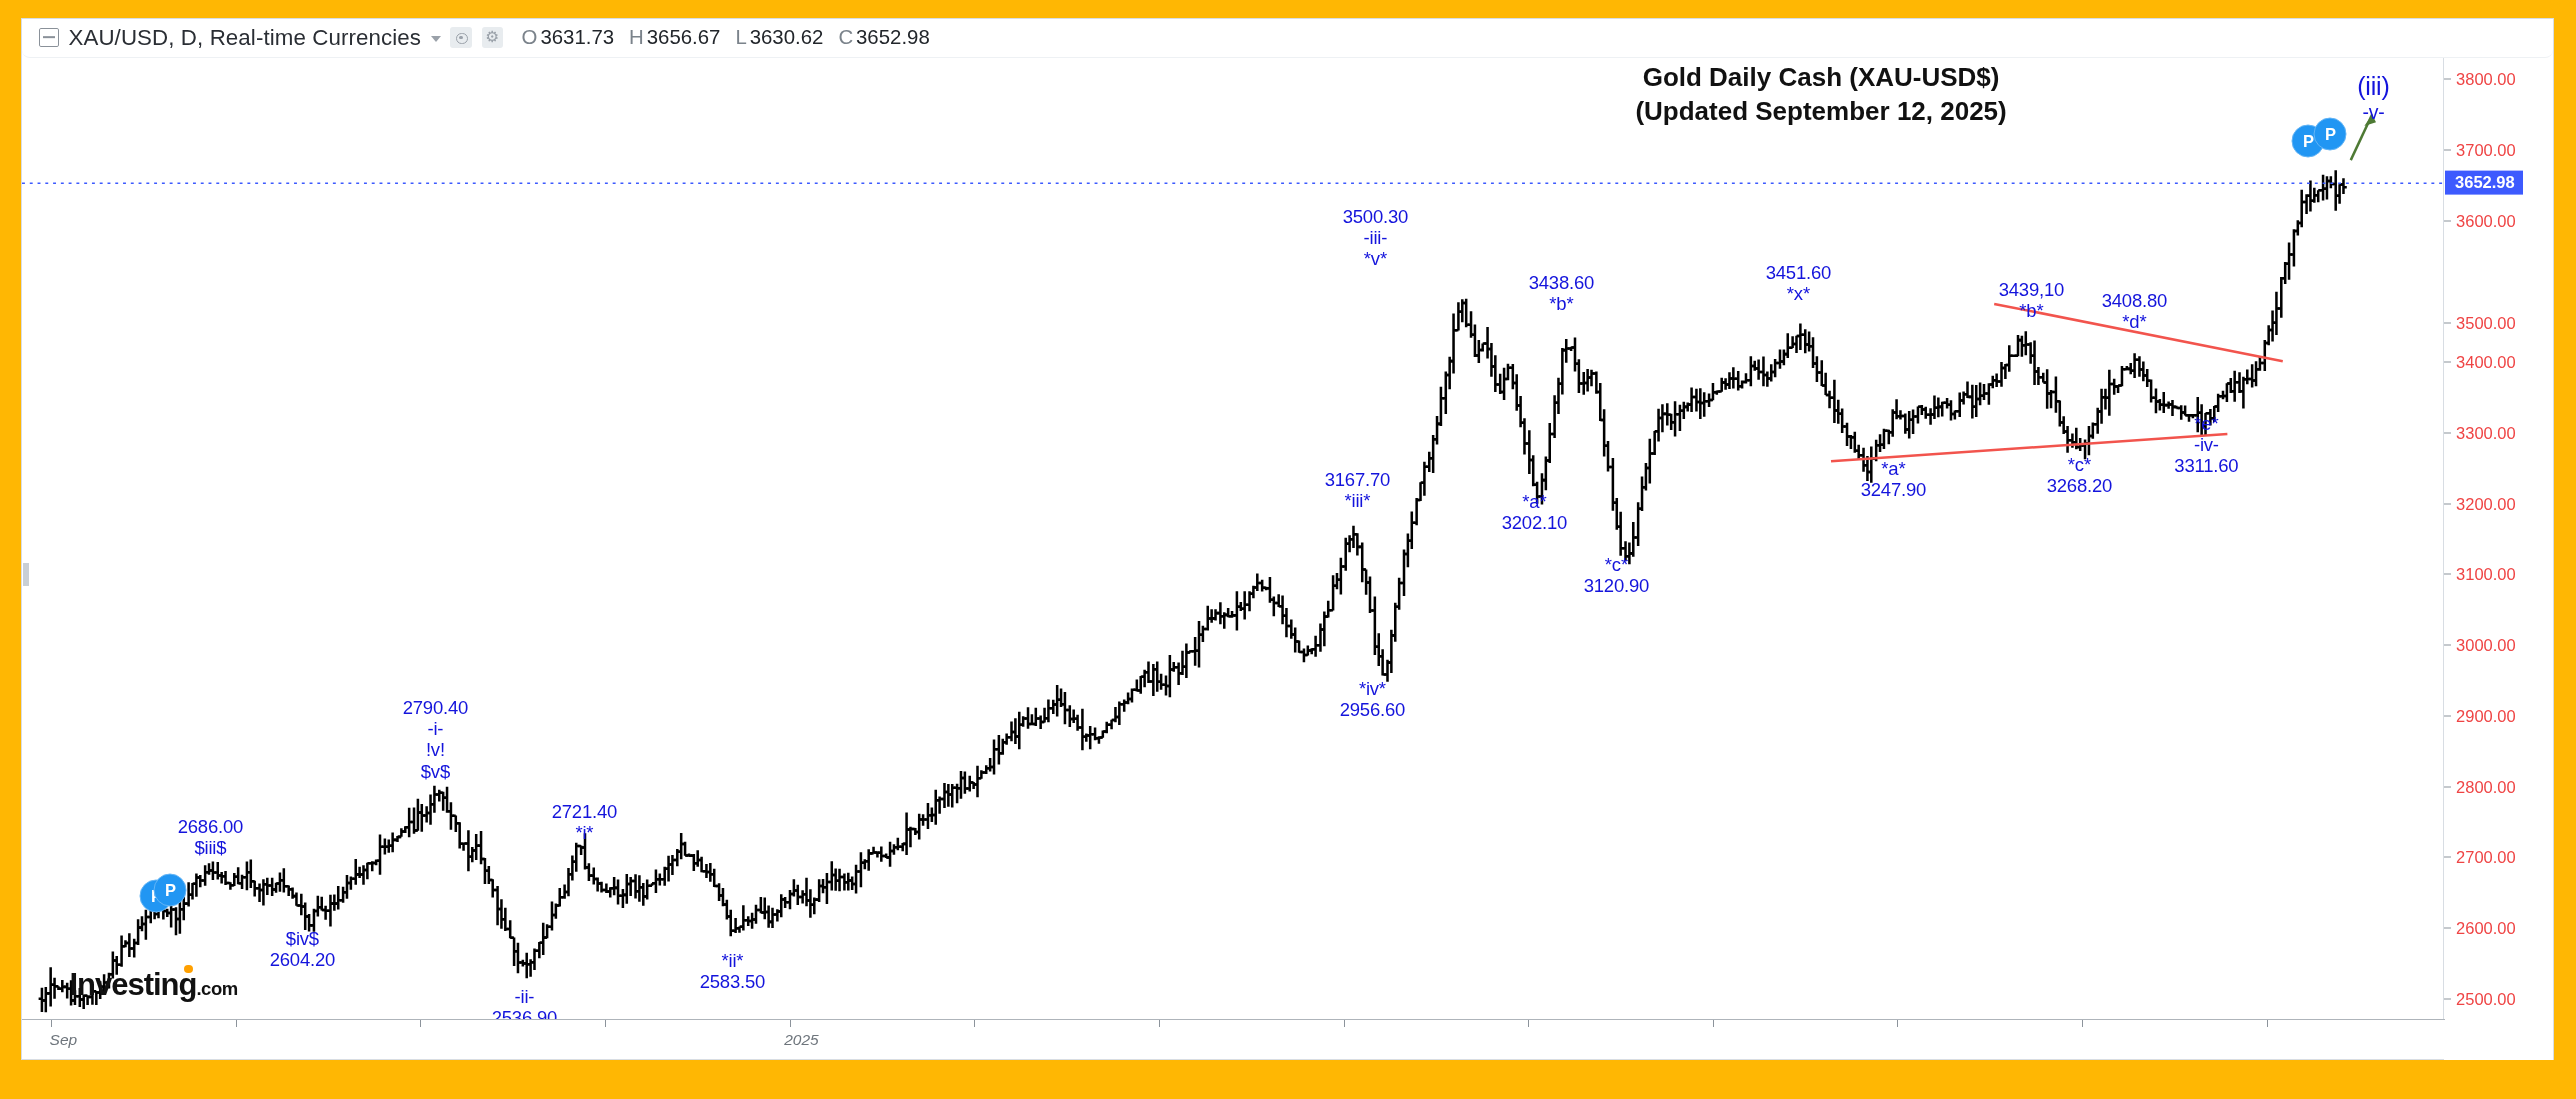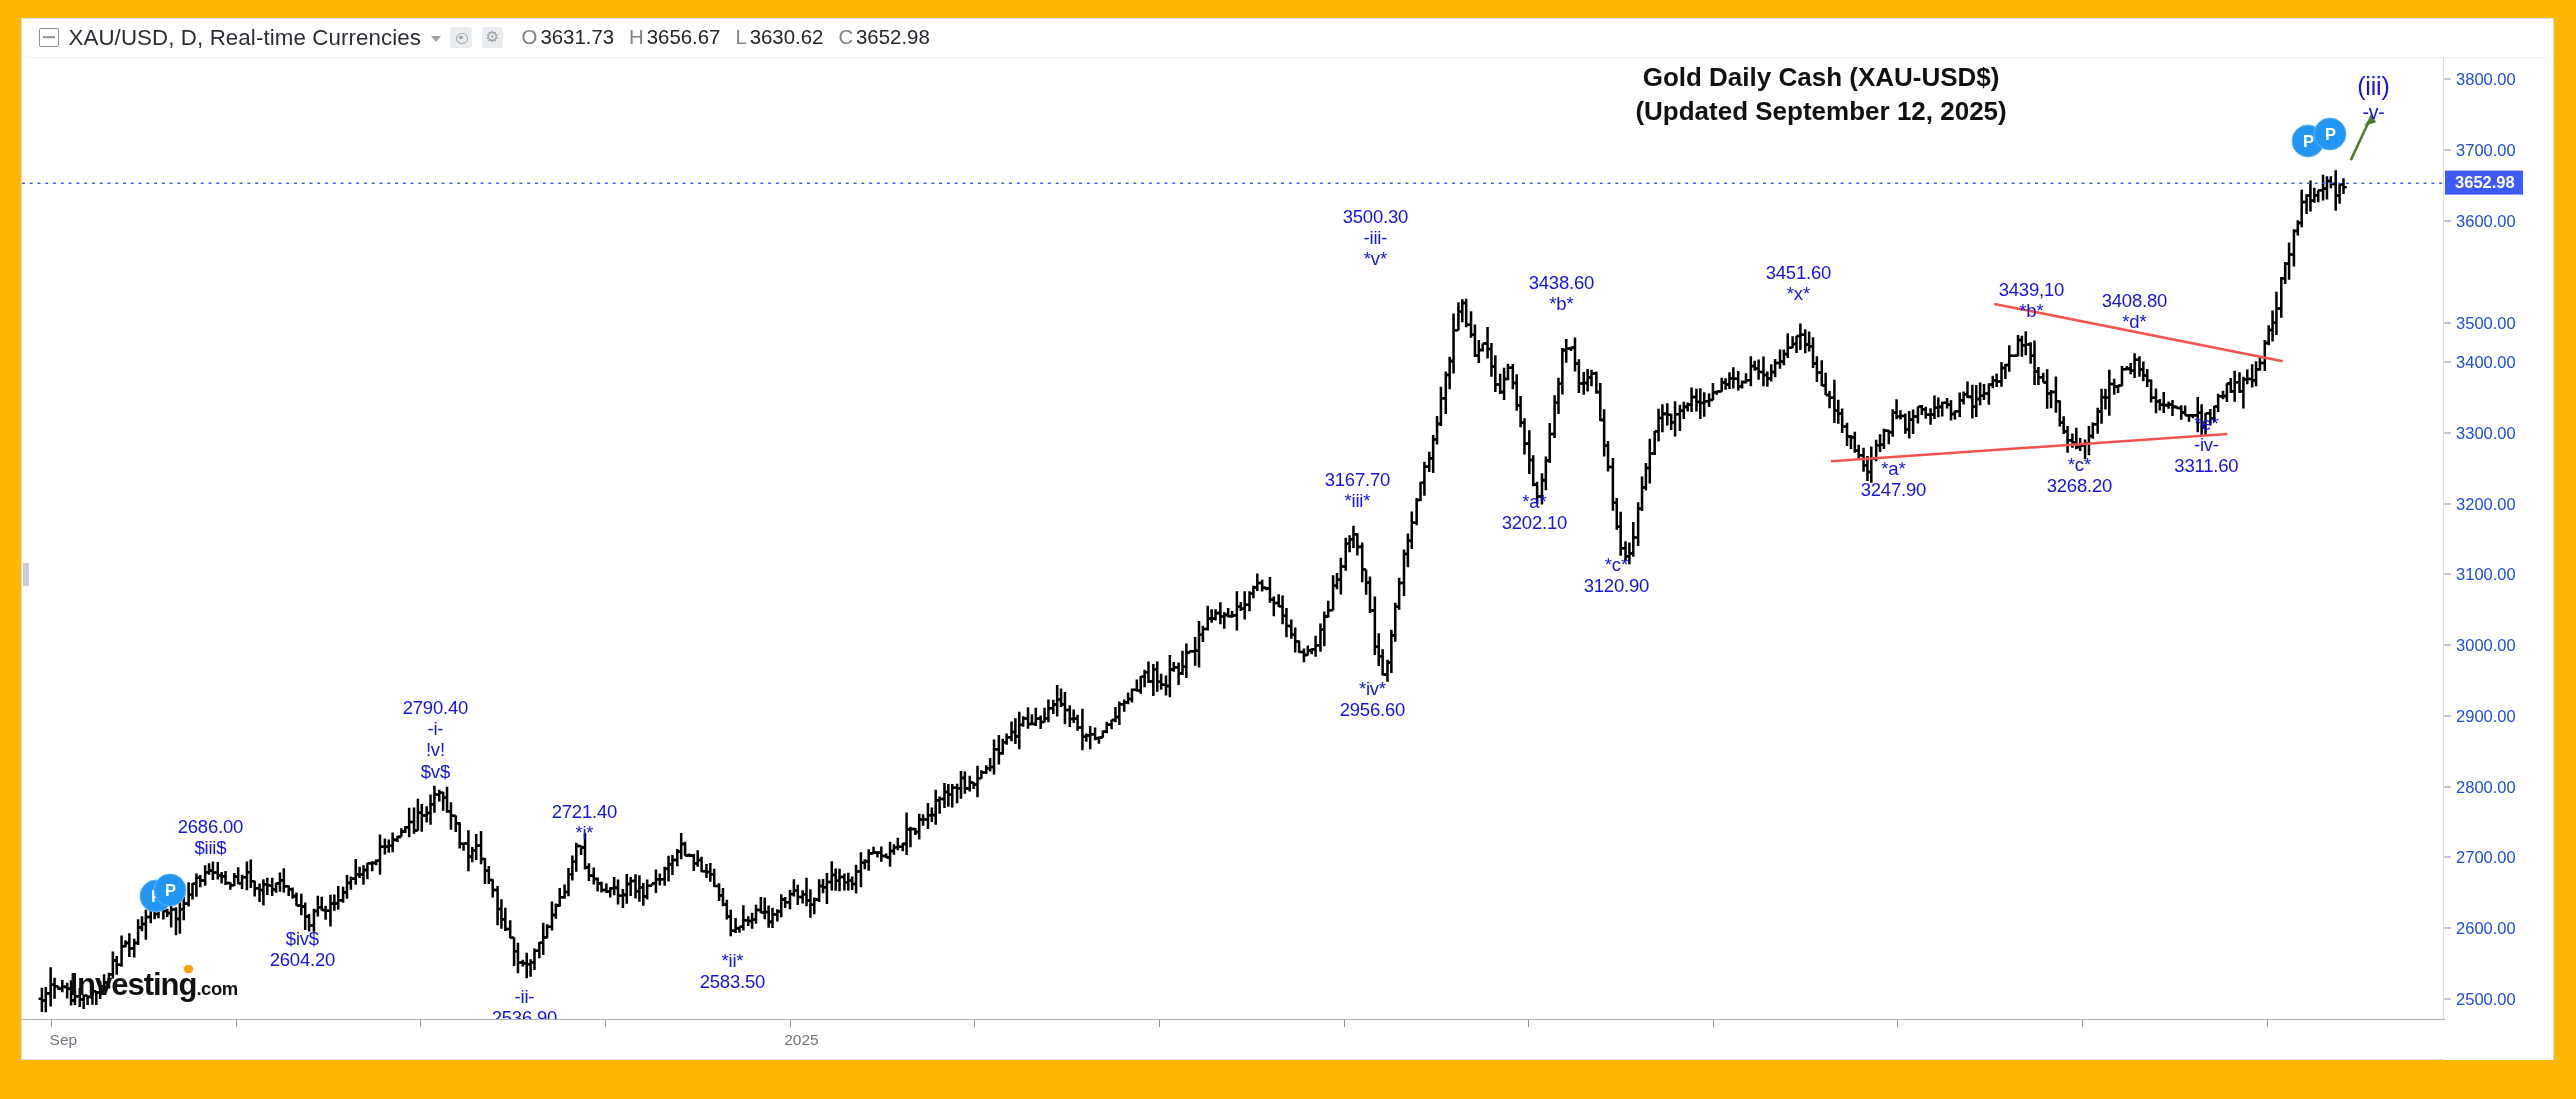"3800.00" .ptick { color: #1d4ed8 -> #ef4444 }
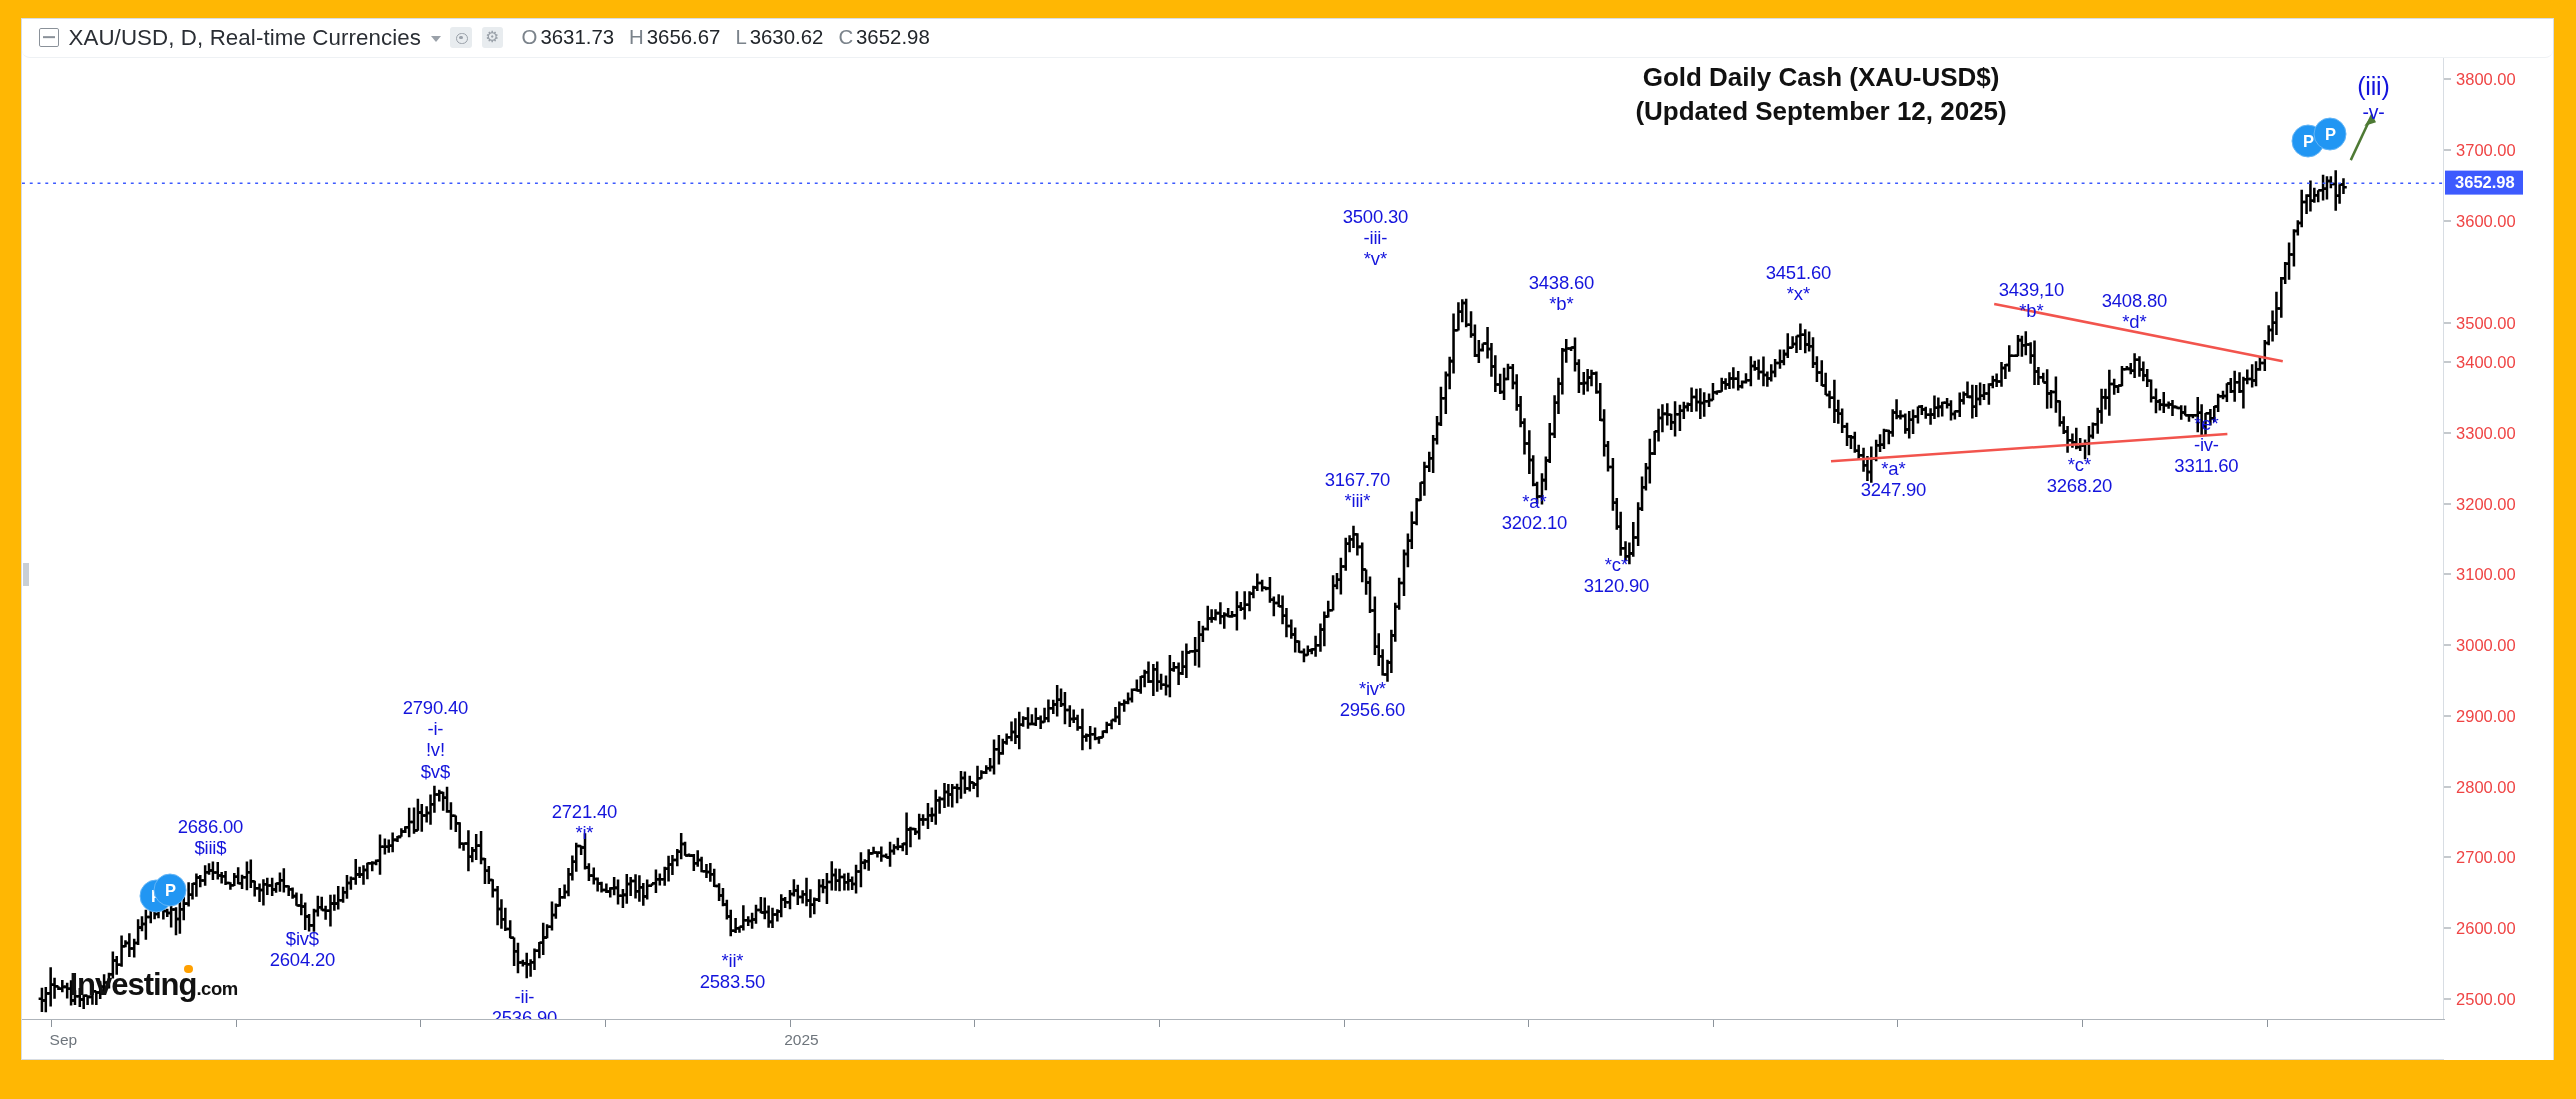"Sep" #time-axis { font-style: none -> italic }
